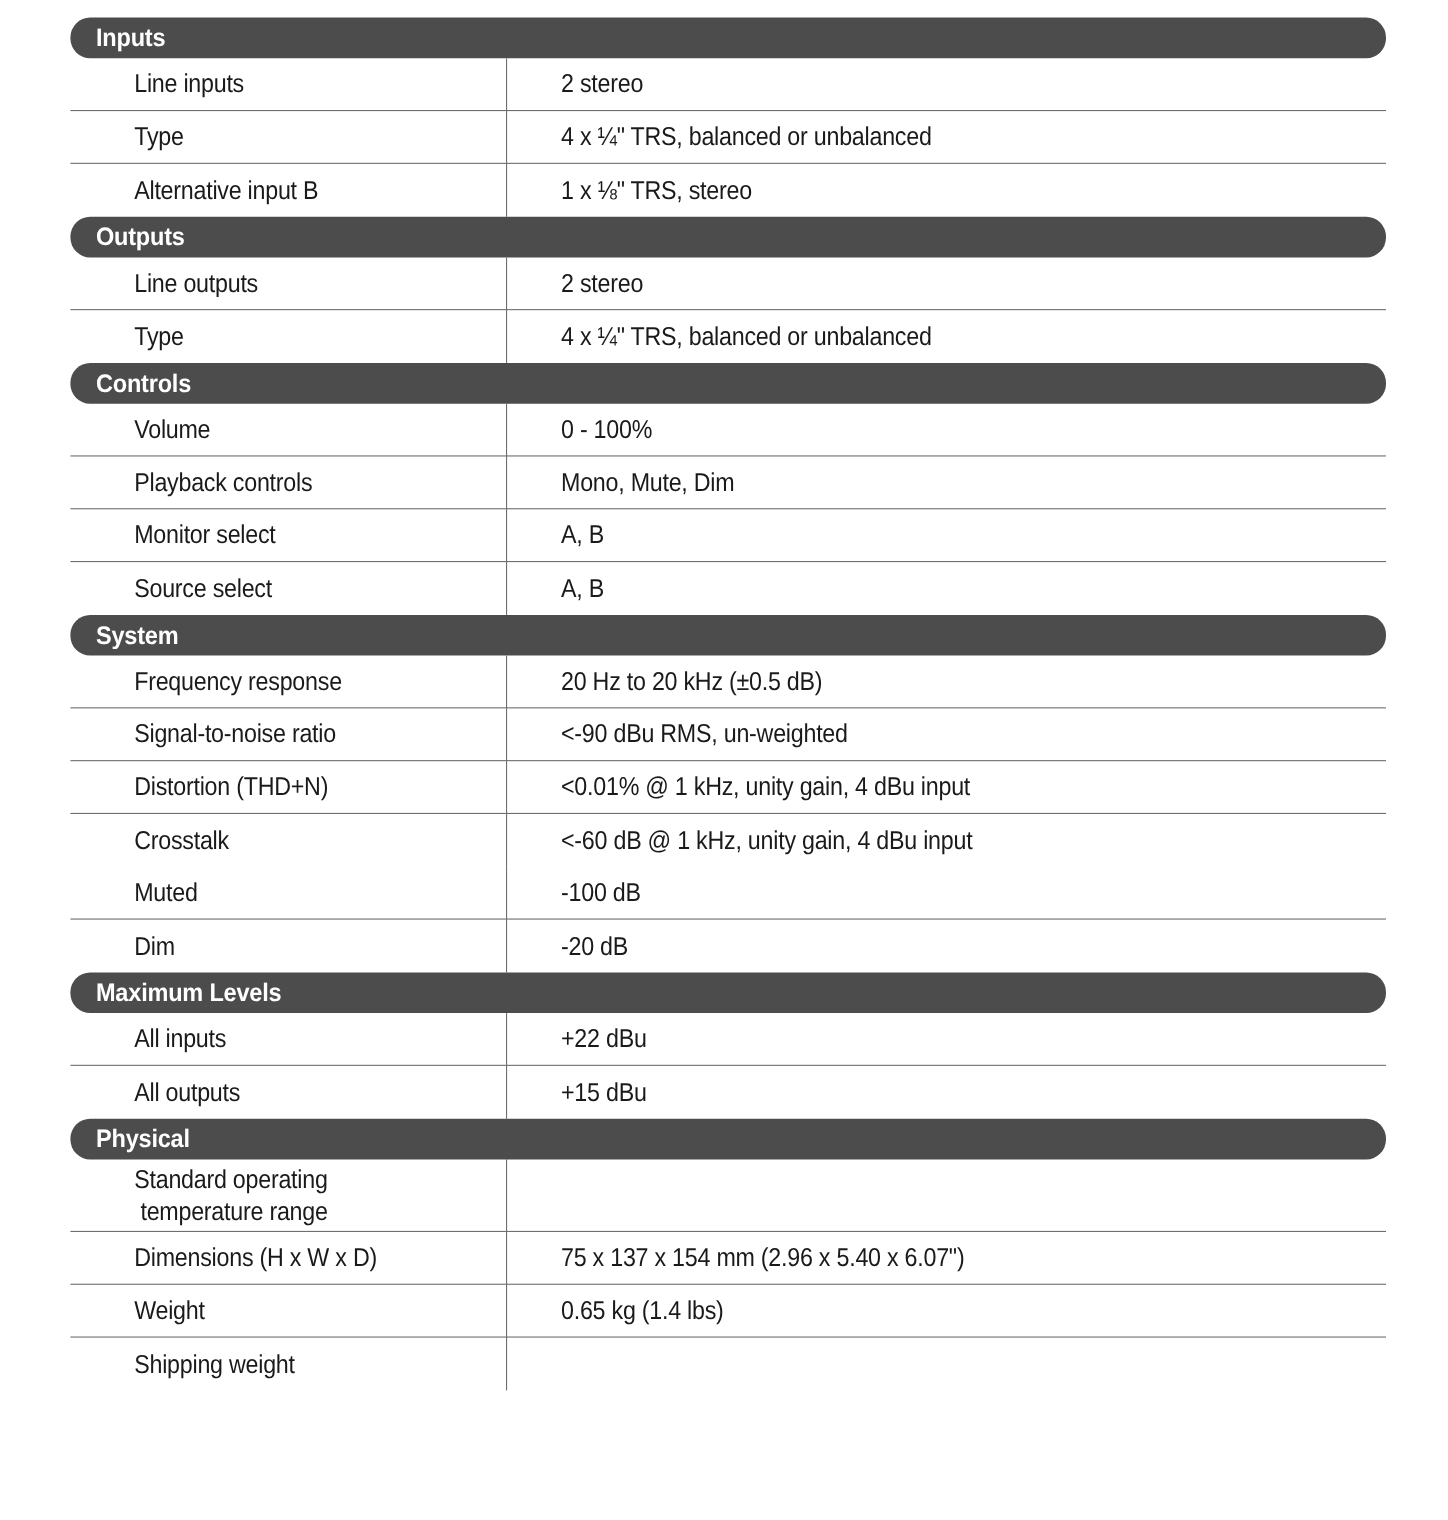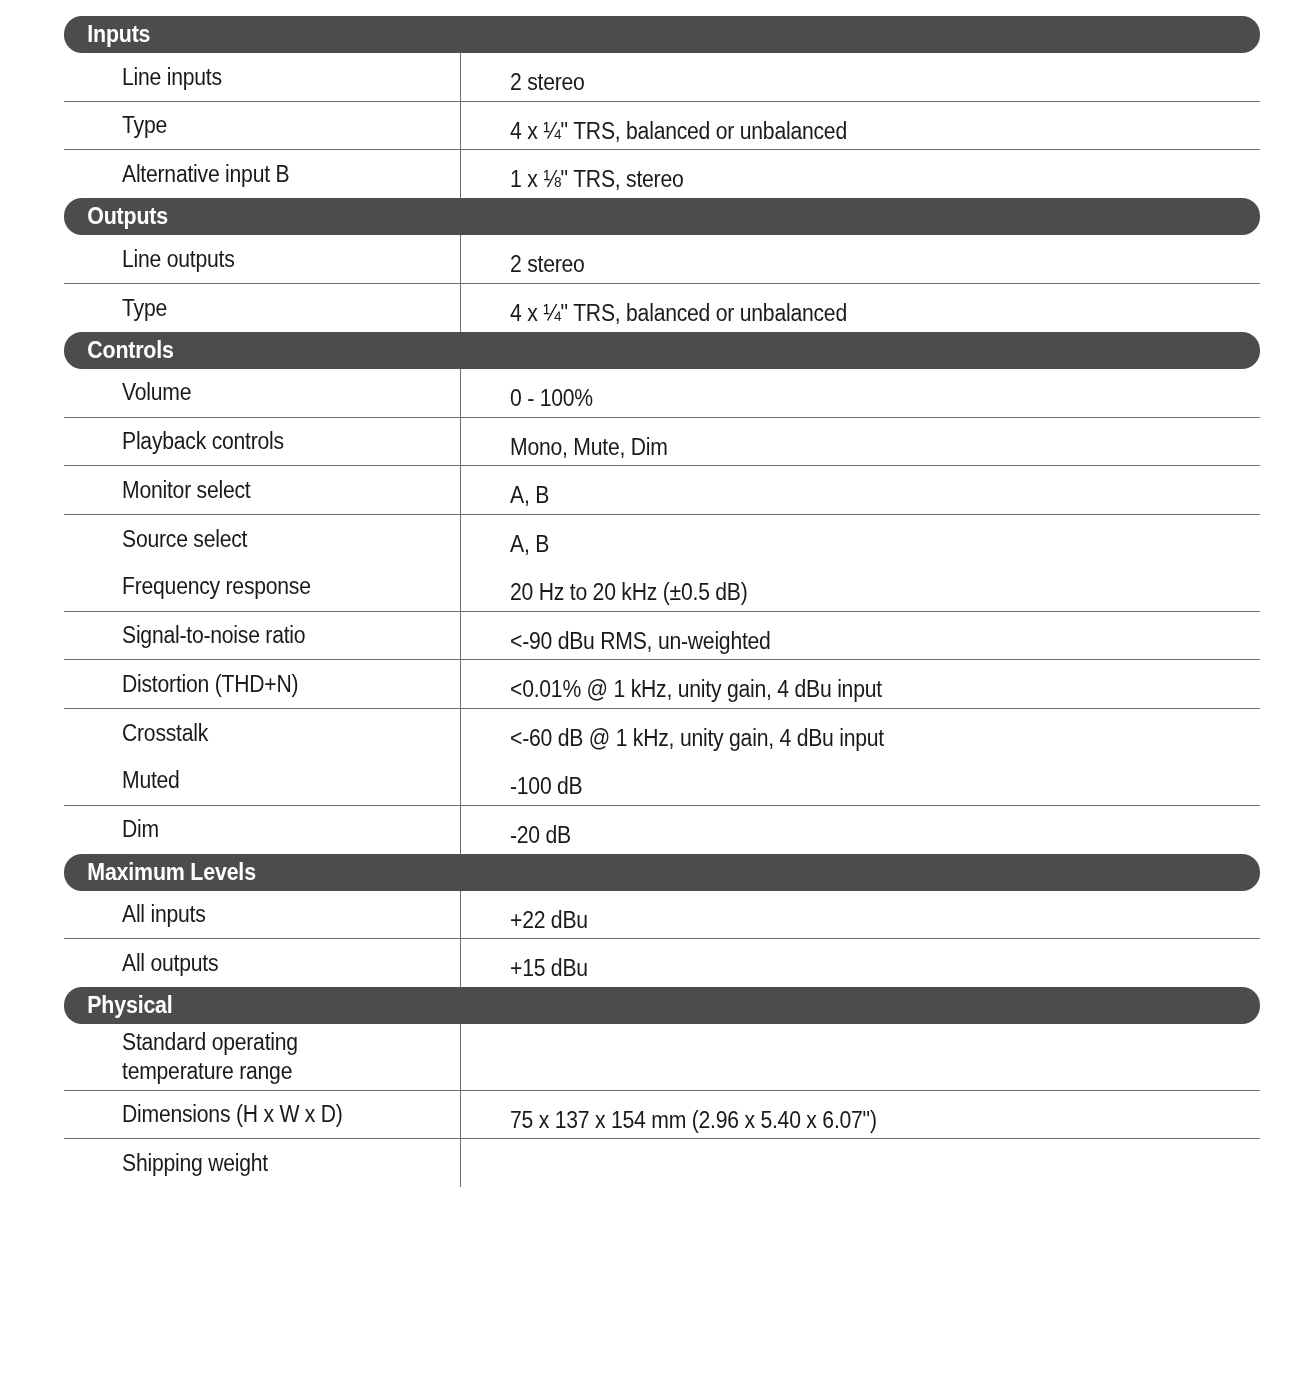"Line inputs" .section-rows { text-align: none -> right }
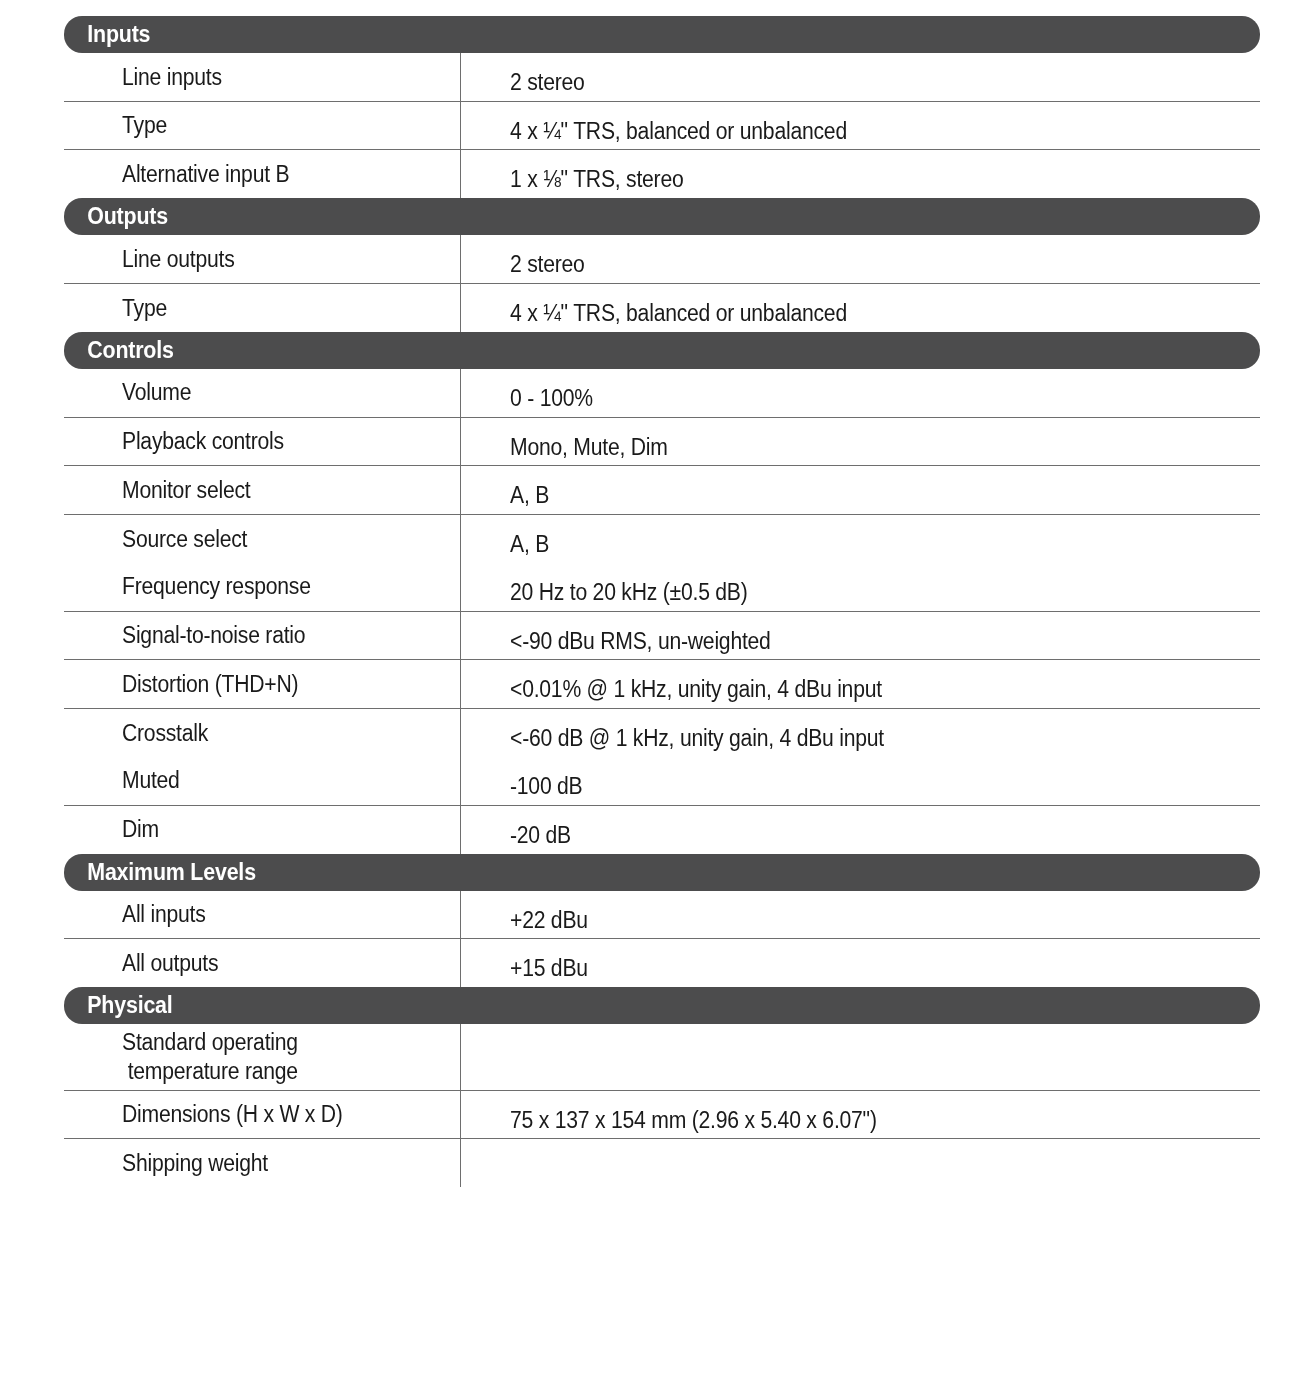"2 stereo" .cell-value { margin-top: 11px -> none }
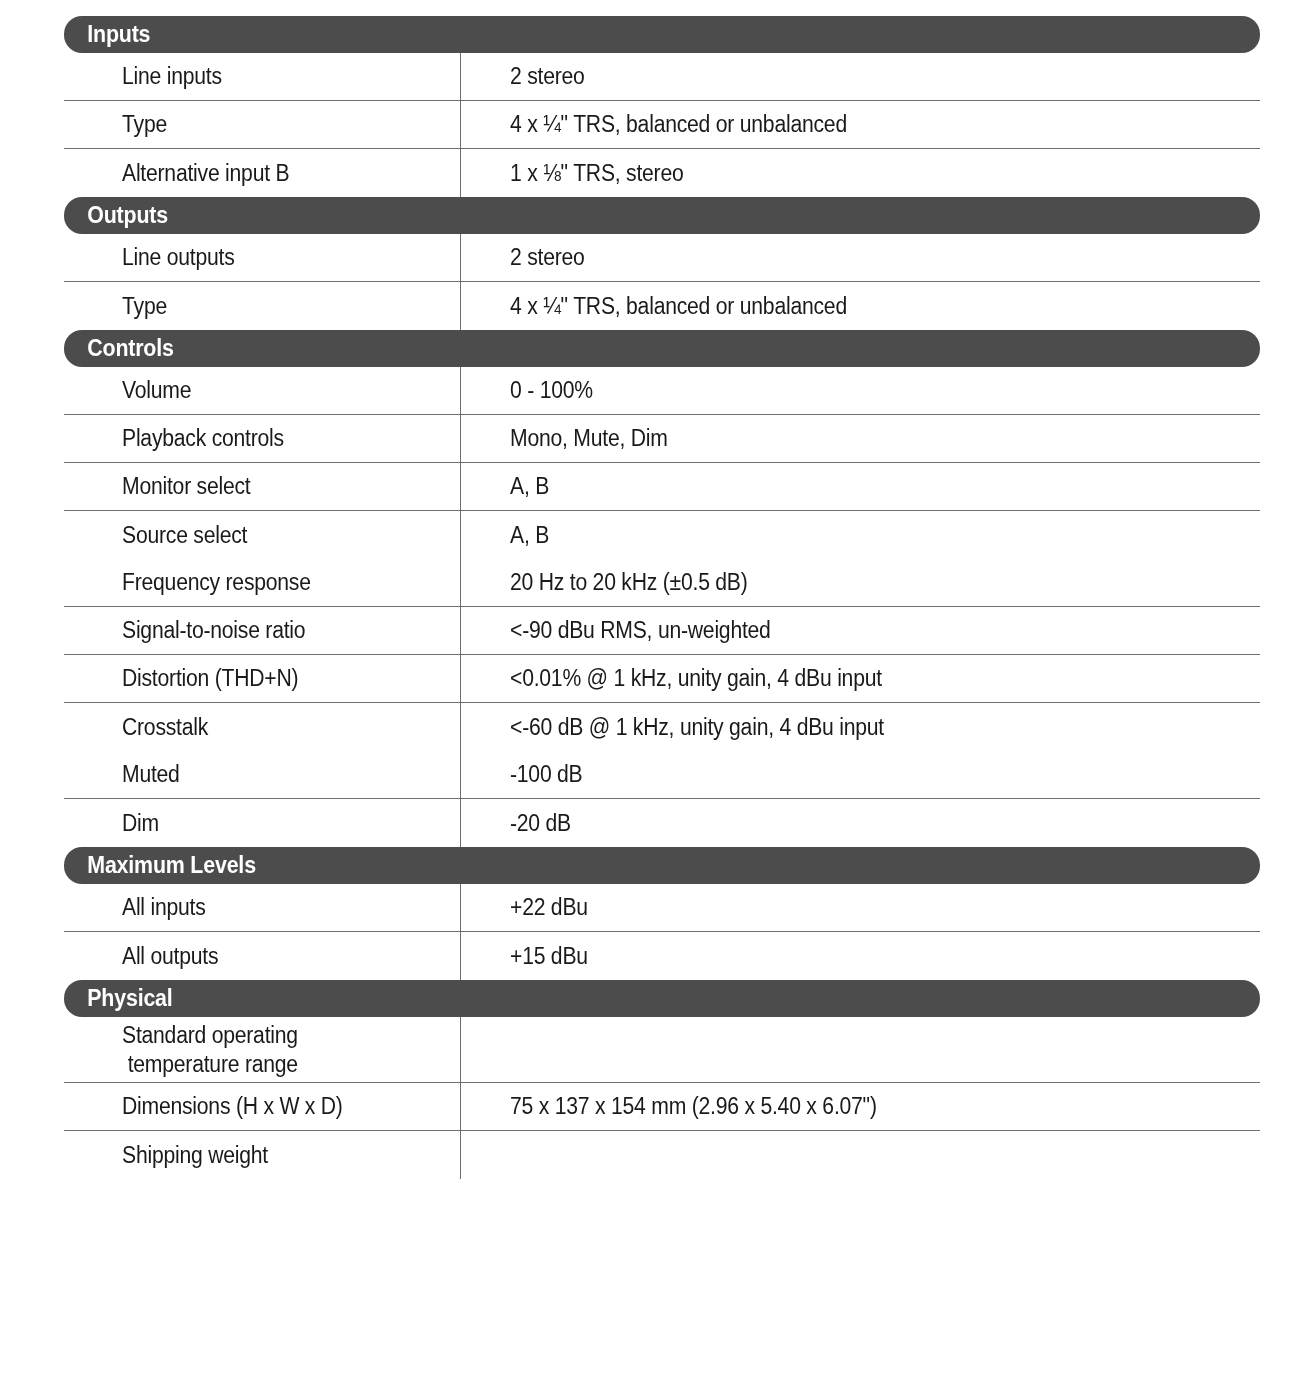"System" div.section-header { html: none -> <div> <span>System</span> </div> }
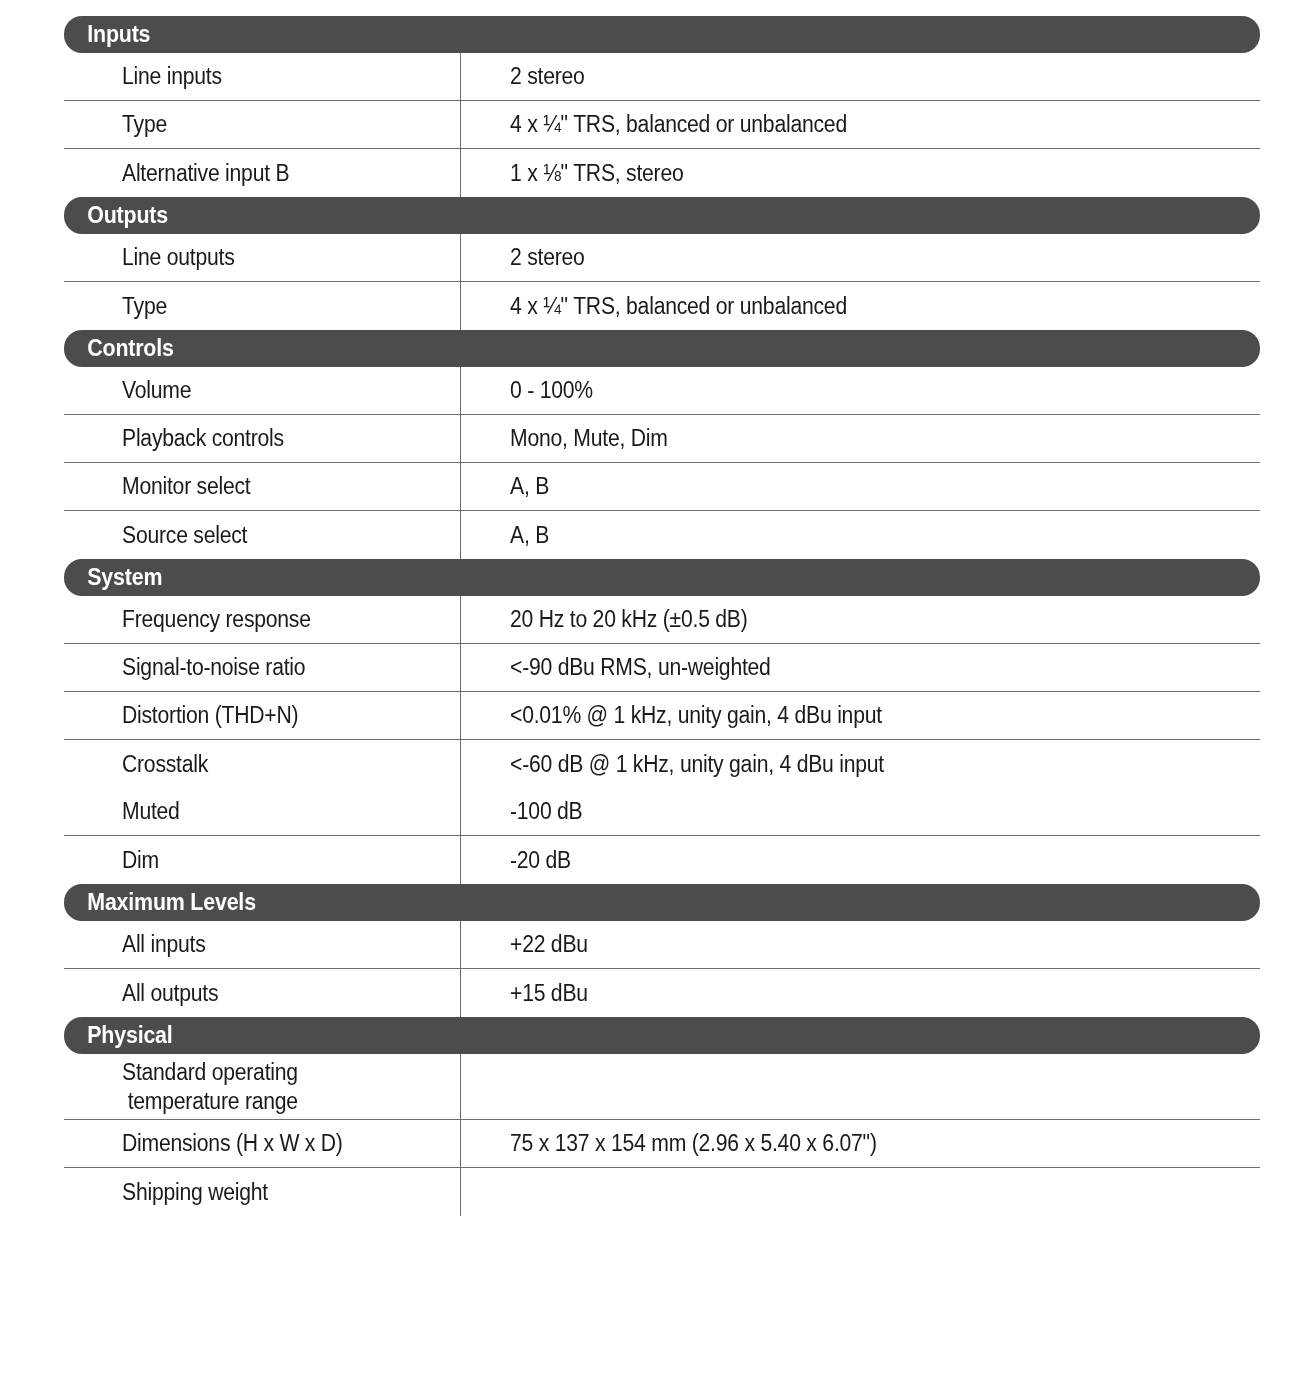"Weight" div.spec-row { html: none -> <div> <div> <span>Weight</span> </div> <div> <span>0.65 kg (1.4 lbs)</span> </div> </div> }
